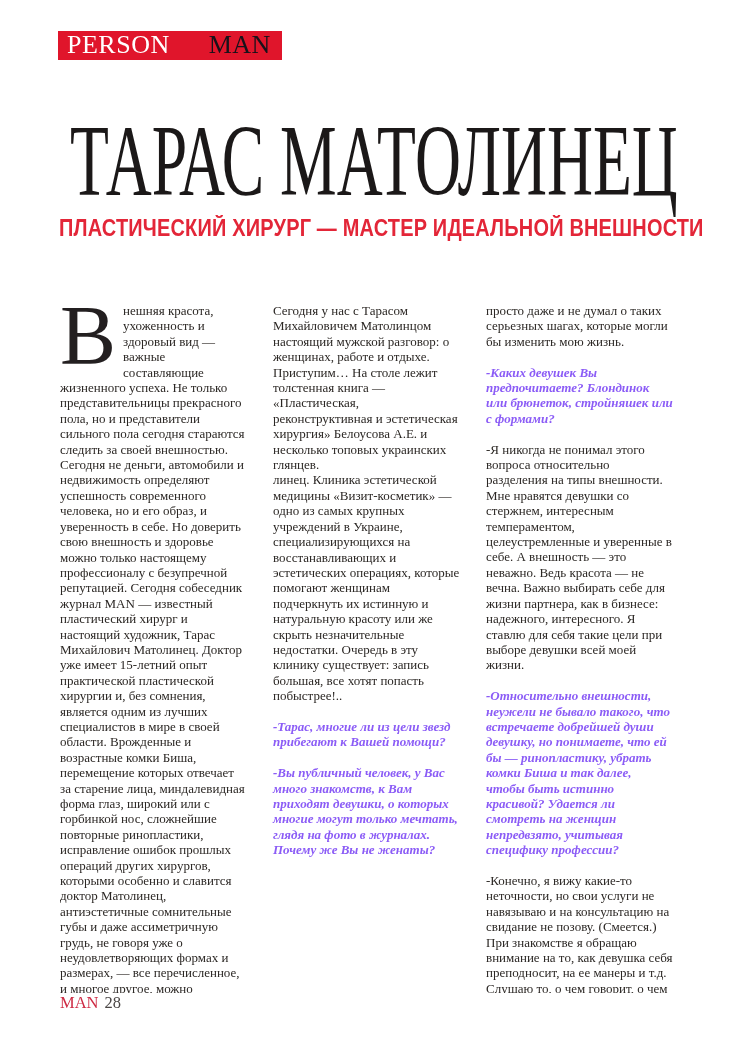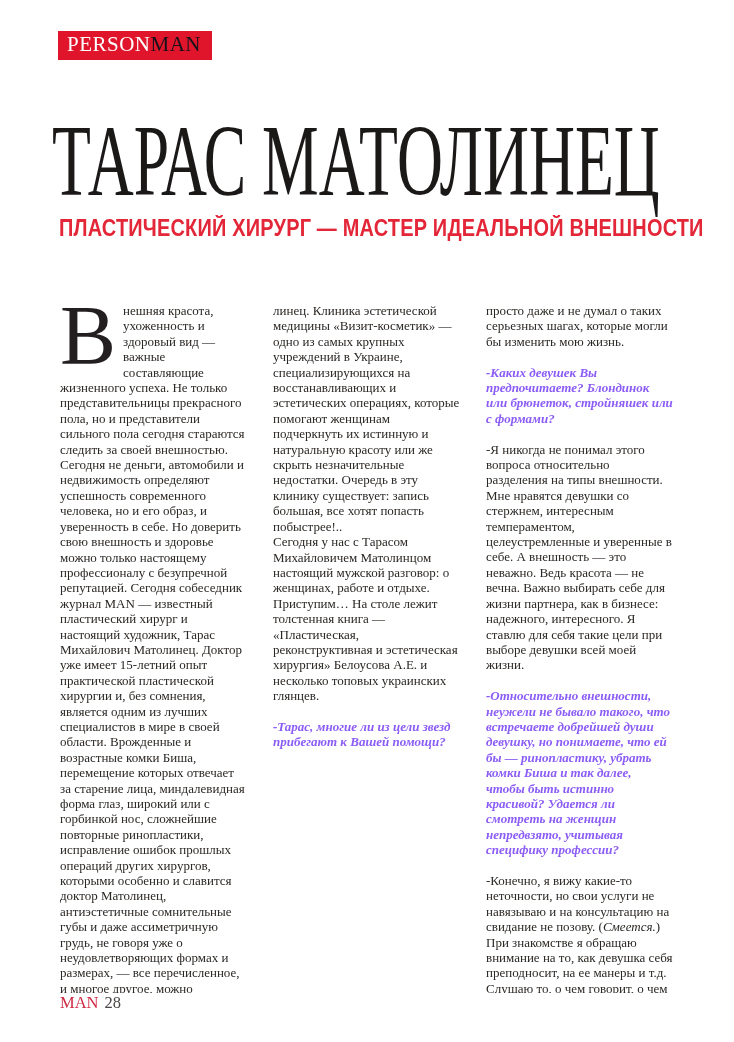"PERSON" .logo { font-size: 21px -> 26px; gap: none -> 39px }
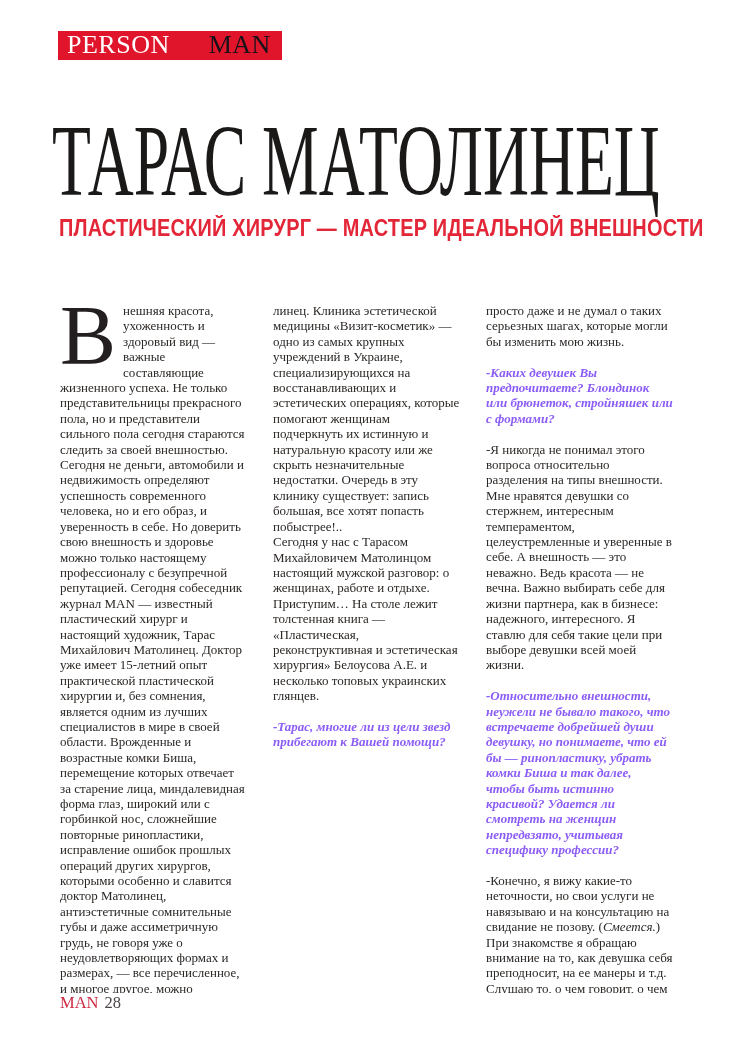"ТАРАС МАТОЛИНЕЦ" .headline { left: 52px -> 70px }
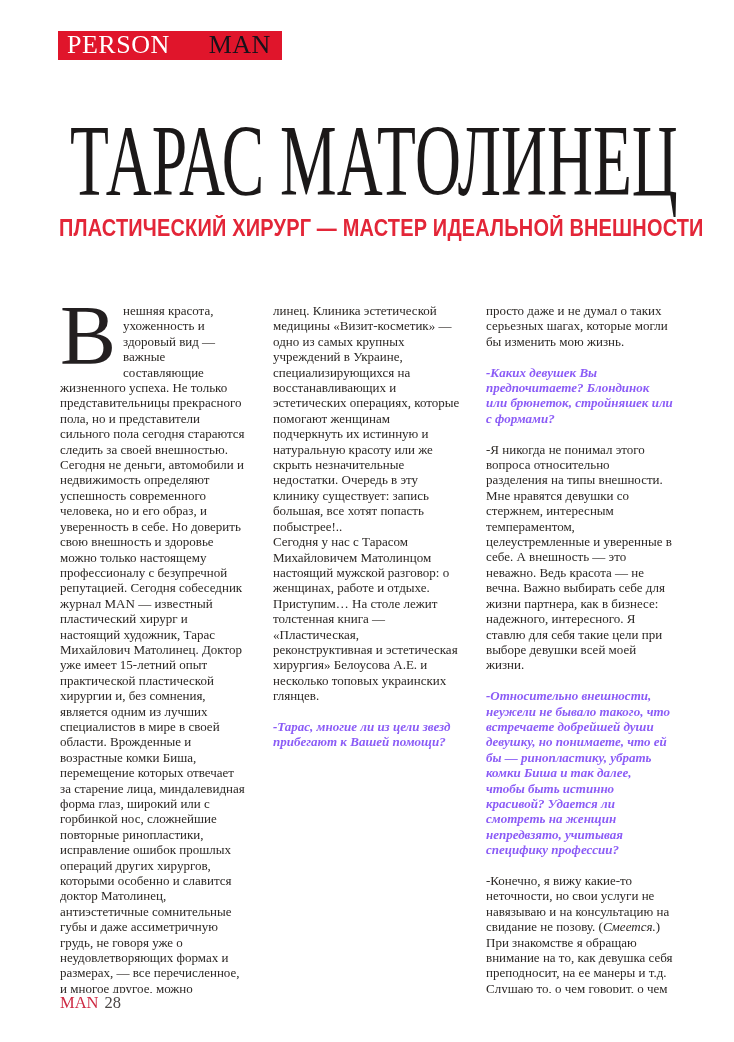"линец. Клиника эстетической медицины" p.a { order: before "Сегодня у нас с Тарасом" -> after "Сегодня у нас с Тарасом" }
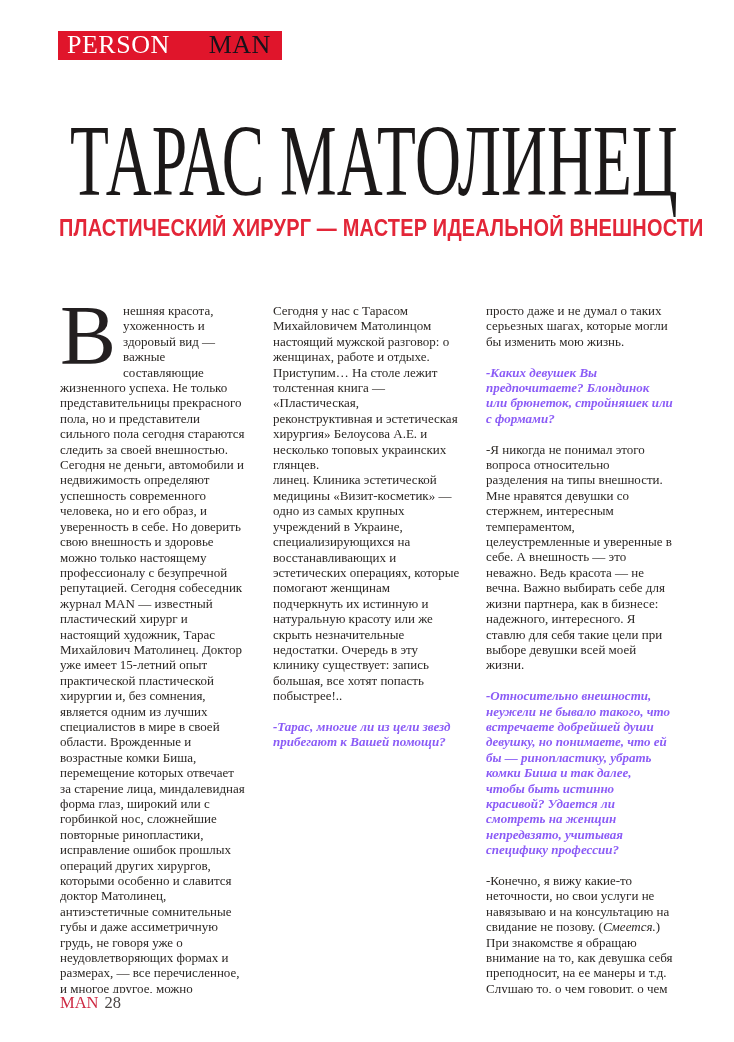"-Вы публичный человек, у Вас" p.q { html: none -> <p><span>-Вы публичный человек, у Вас много знакомств, к Вам приходят девушки, о которых многие могут только мечтать, глядя на фото в журналах. Почему же Вы не женаты?</span></p> }
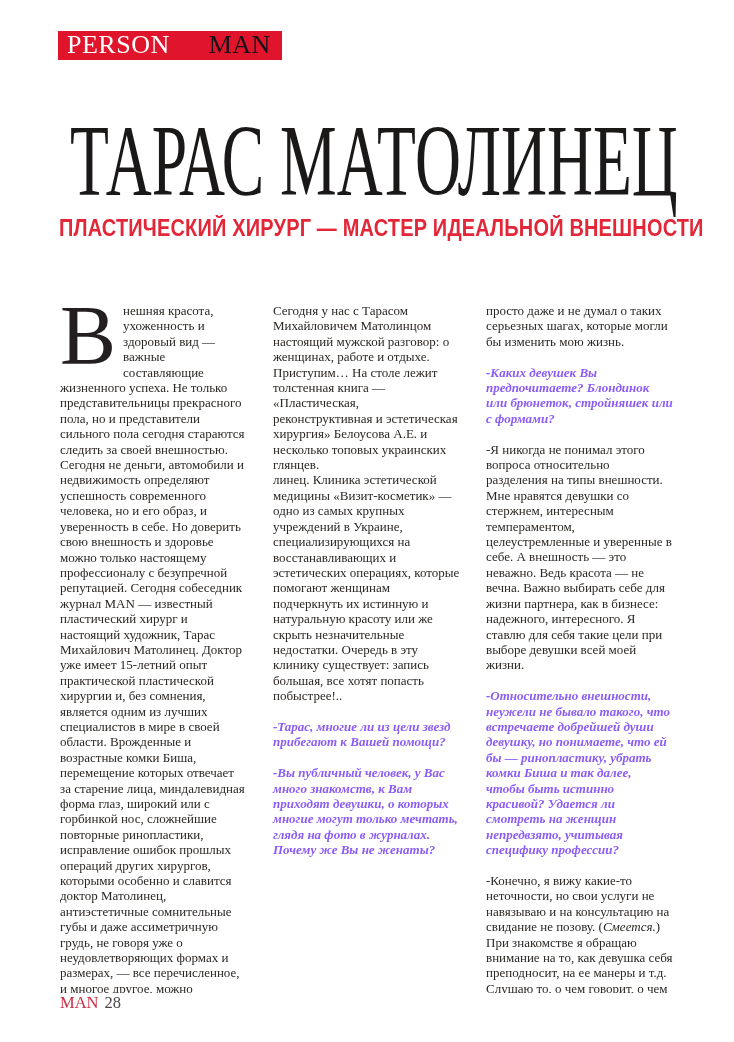"Смеется." .col .em { font-style: italic -> none }
